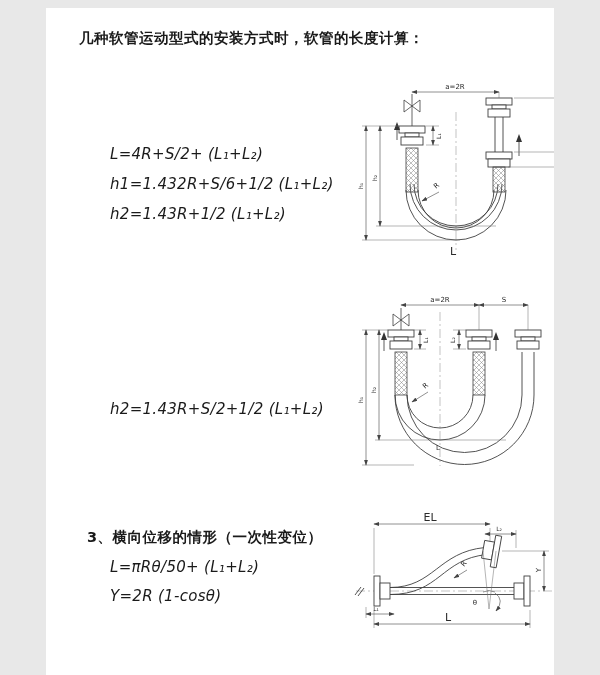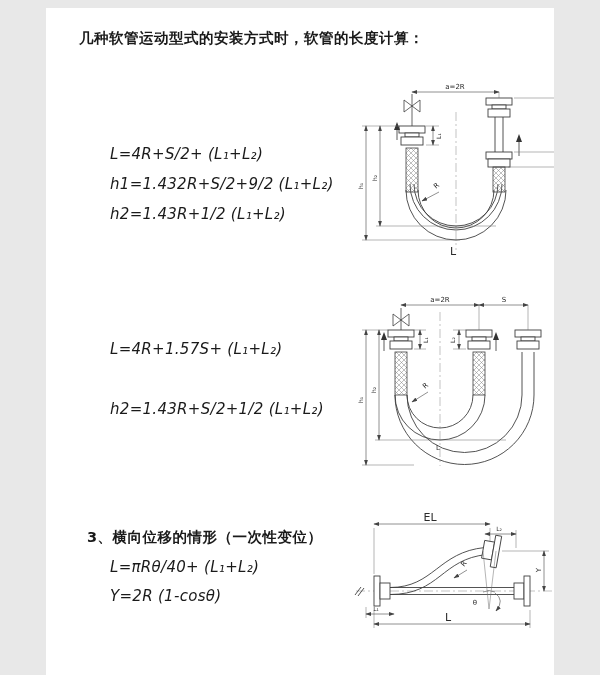"h1=1.432R+S/2+9/2 (L₁+L₂)" div.t { text: 1.432R+S/2+9/2 -> 1.432R+S/6+1/2 }
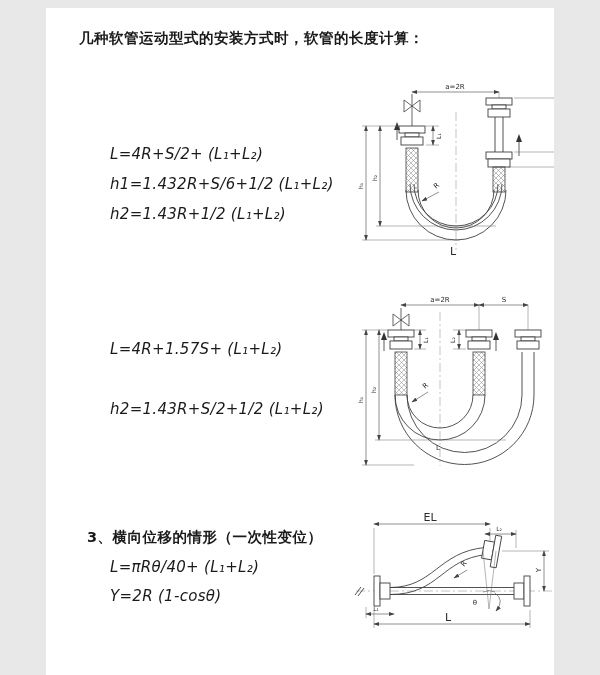"L=4R+1.57S+ (L₁+L₂)" div.t { html: <div>L=4R+1.57S+ (L₁+L₂)</div> -> none }
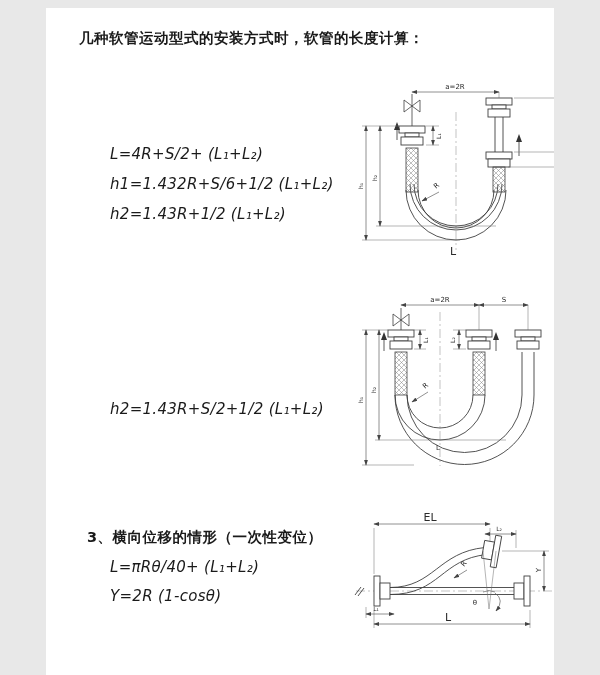"L=πRθ/40+ (L₁+L₂)" div.t { text: πRθ/40+ -> πRθ/50+ }
